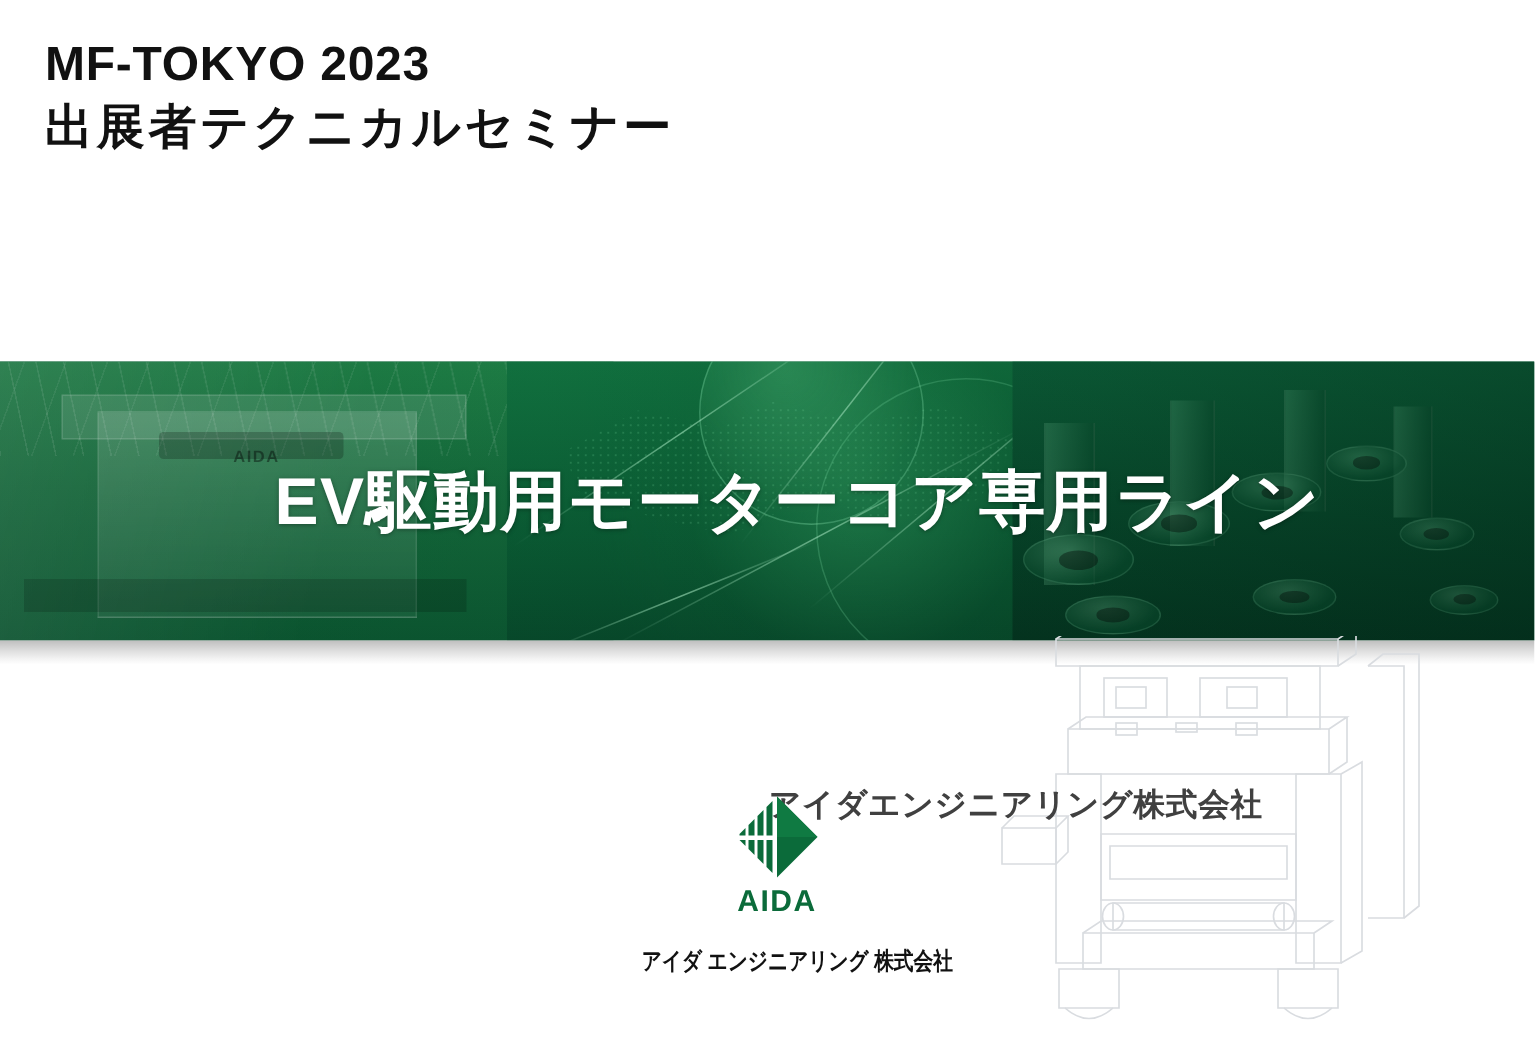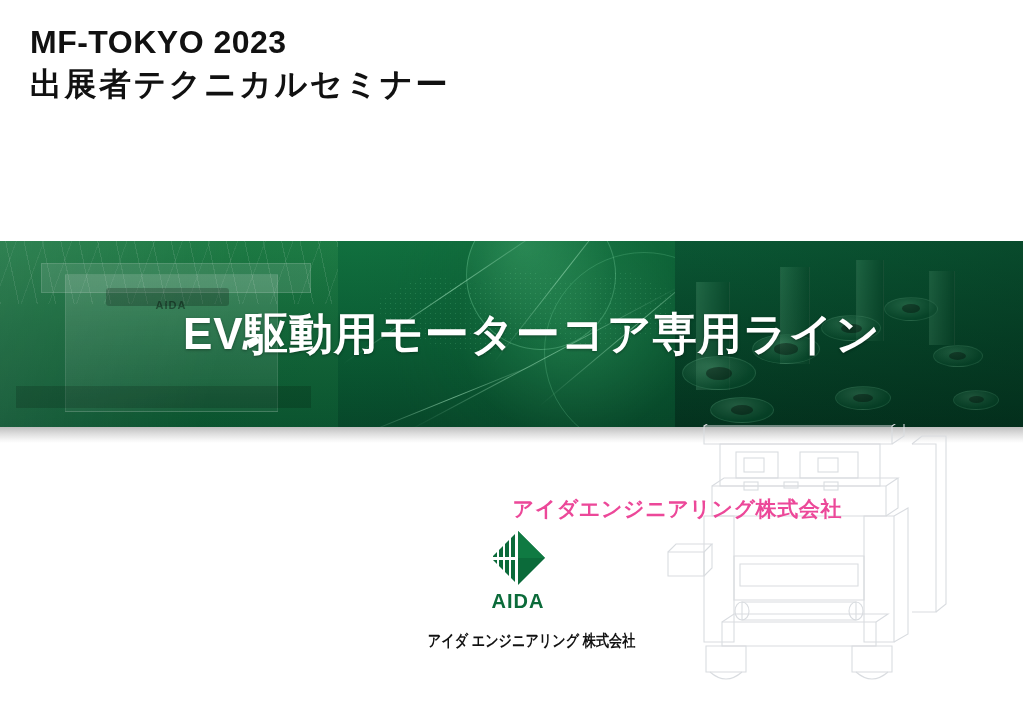"アイダエンジニアリング株式会社" #presenter div { color: #ec4899 -> #404040; margin-top: none -> 28px }
